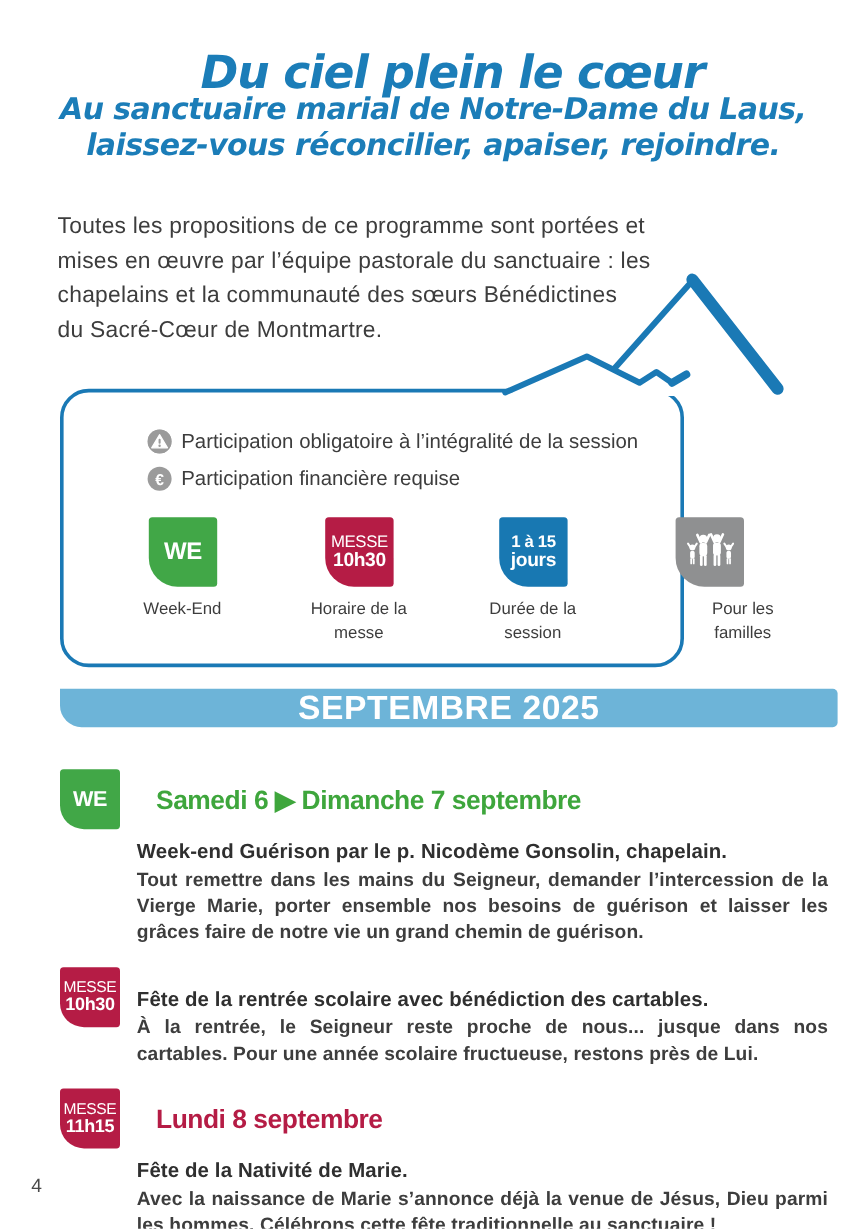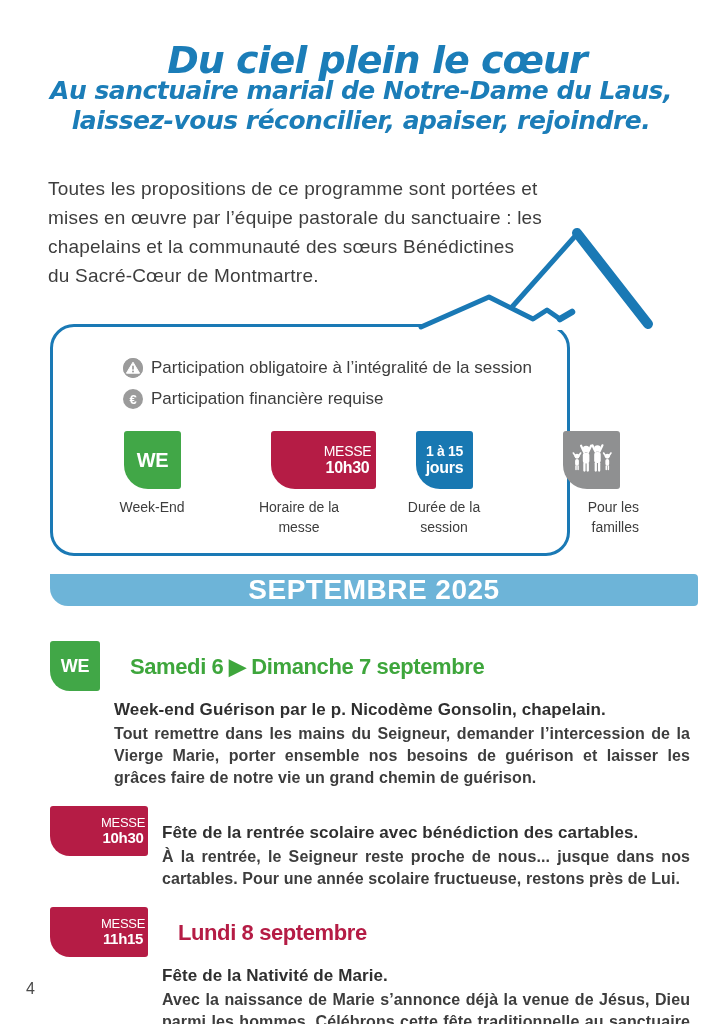"MESSE" .bg-crimson { padding-left: 48px -> none }
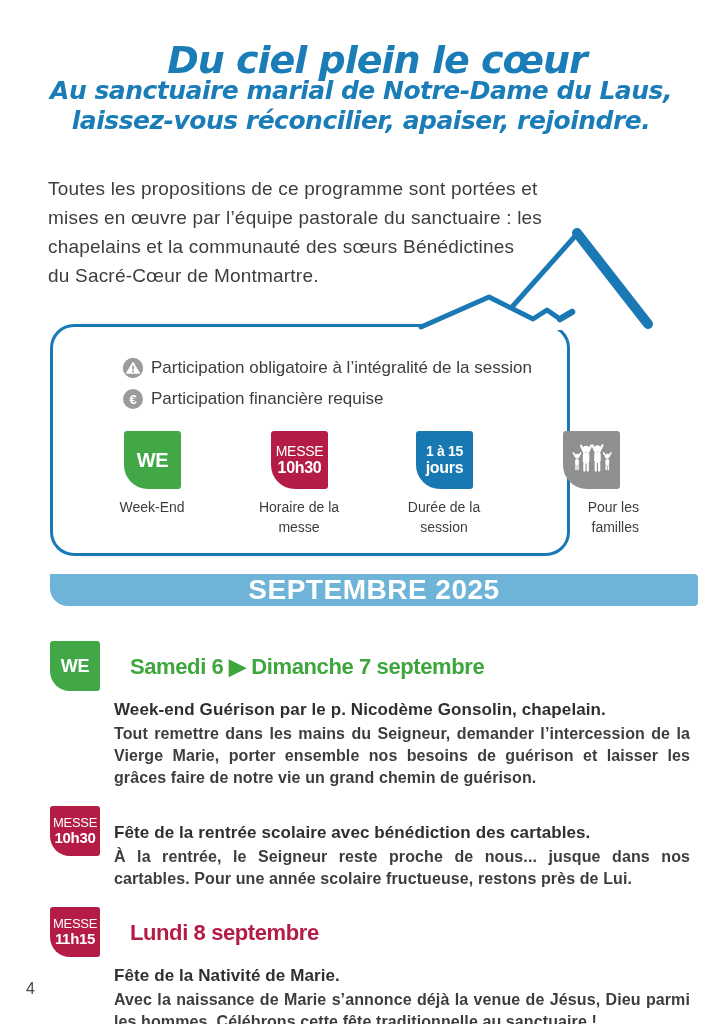"Pour les familles" div.llabel { left: 490px -> 518px; text-align: right -> none }
